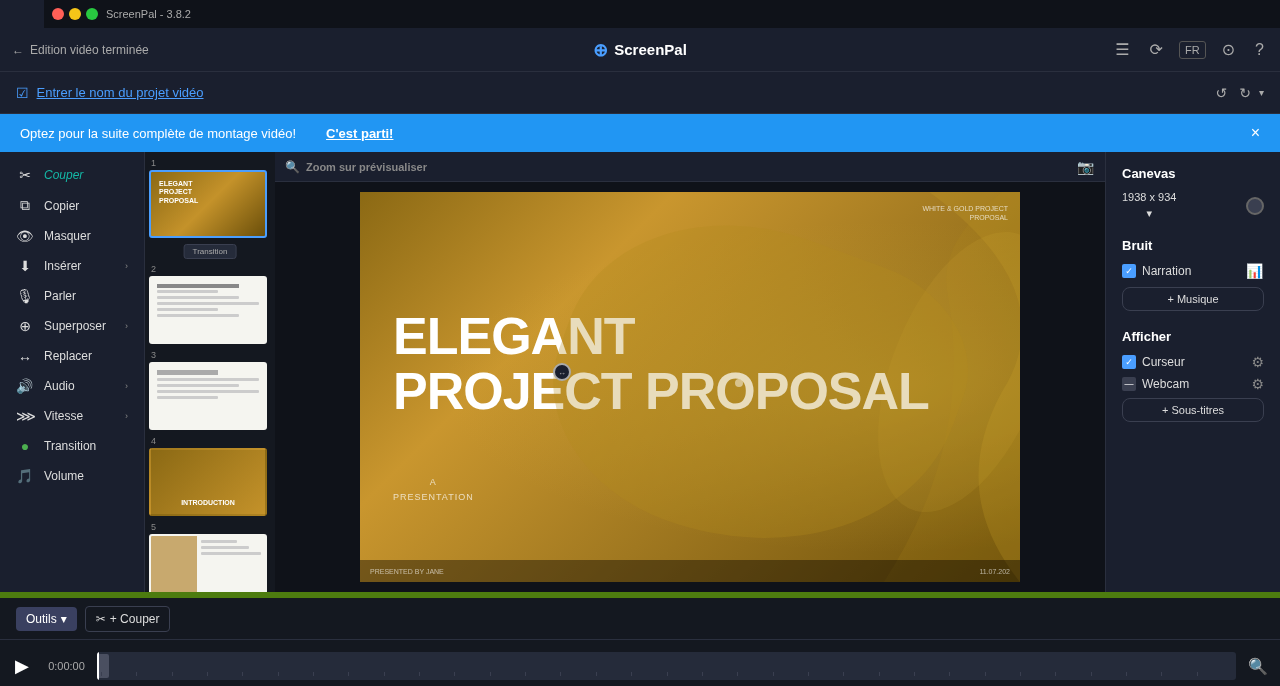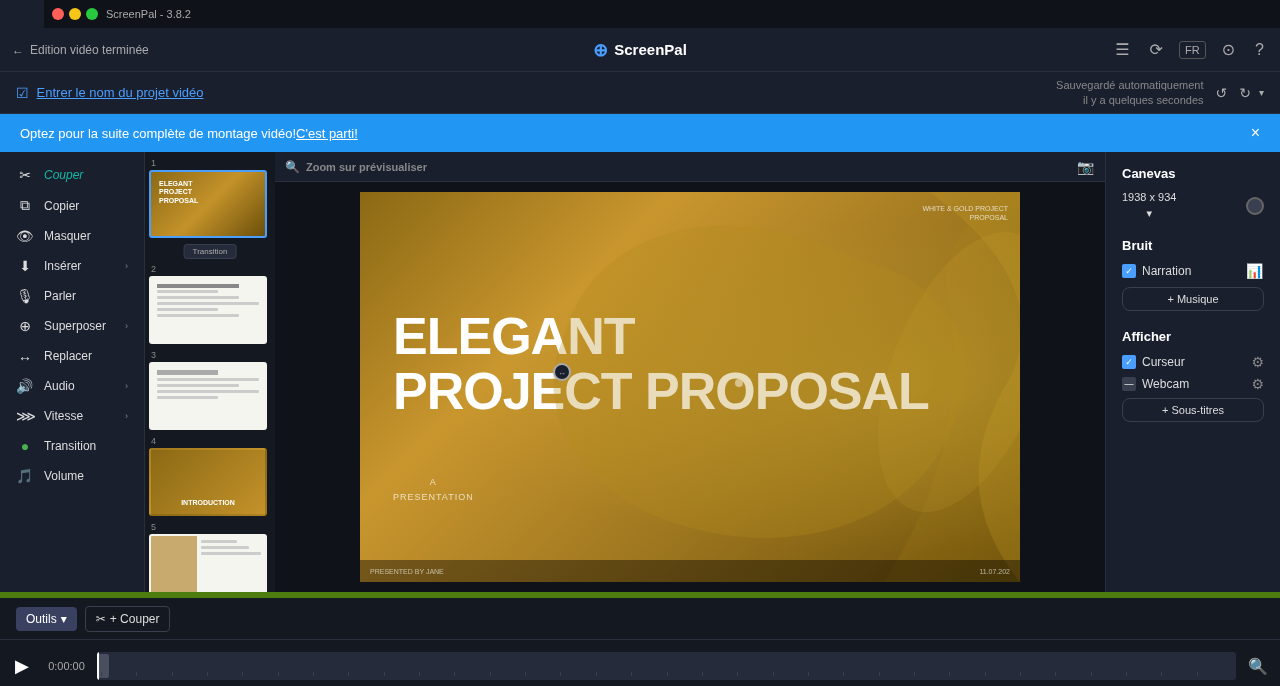"Sauvegardé automatiquement" div.save-text { html: <div> <div>Sauvegardé automatiquement</div> <div>il y a quelques secondes</div> </div> -> none }
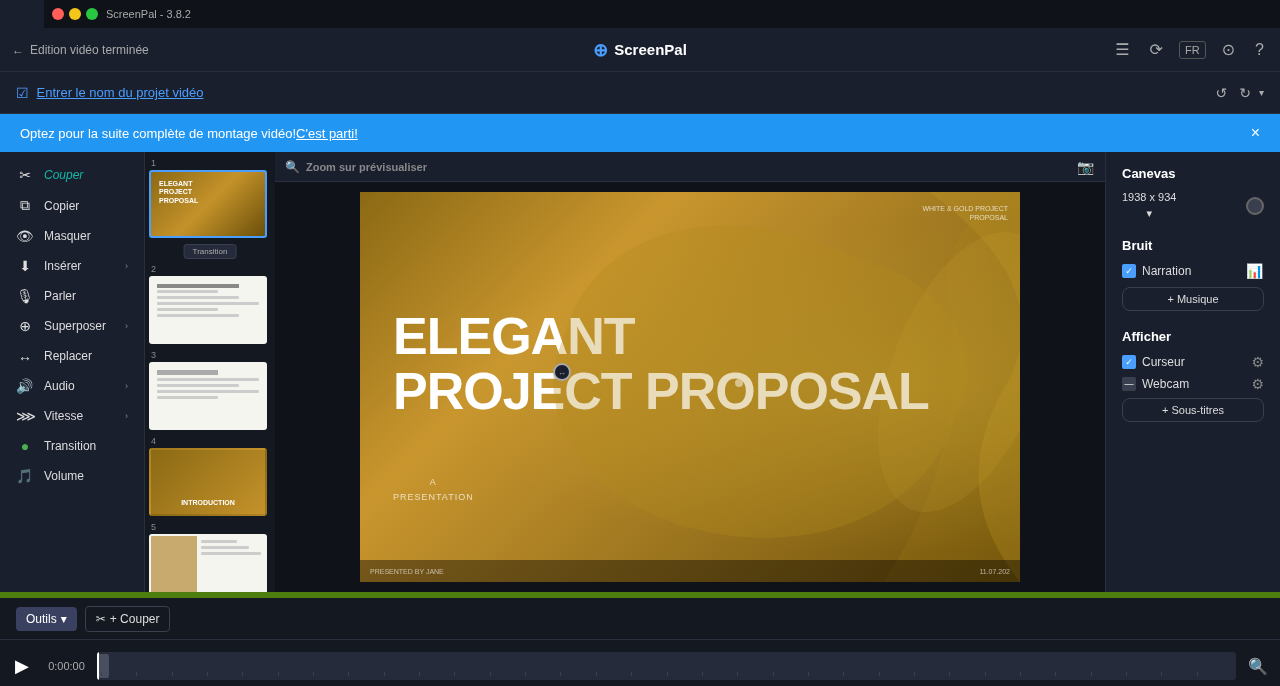"Optez pour la suite complète" .banner { gap: none -> 6px }
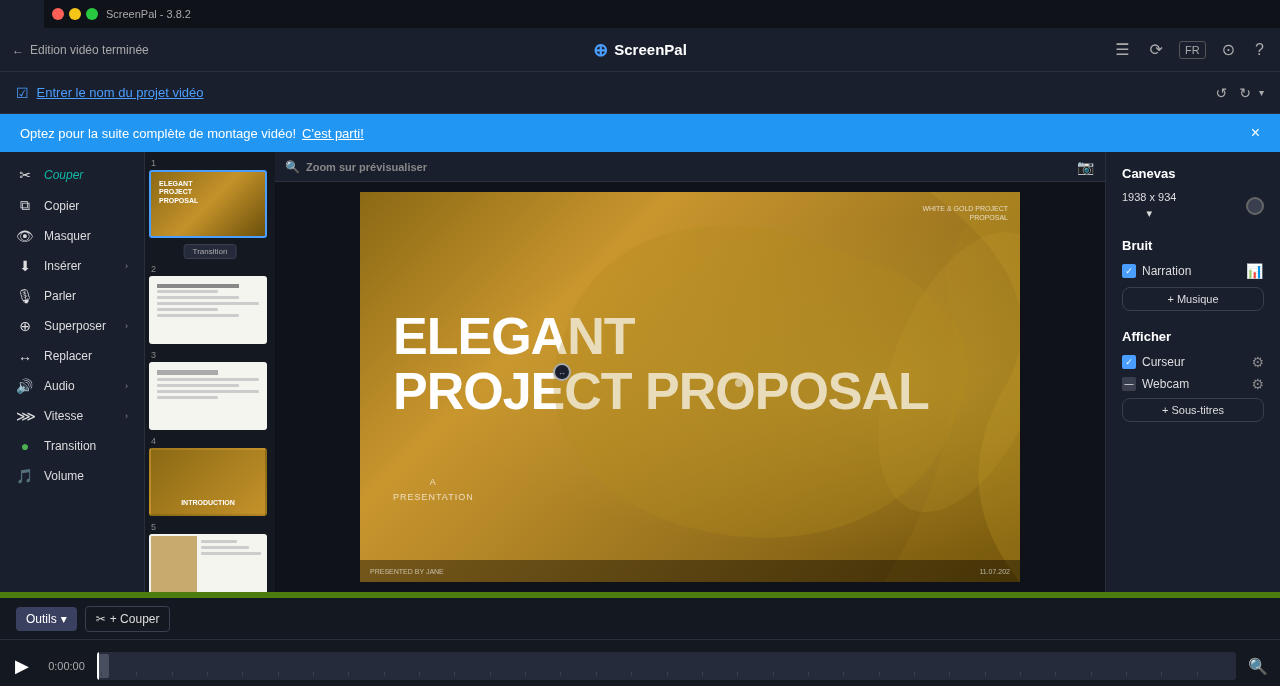"C'est parti!" .banner-link { font-weight: normal -> bold; margin-left: none -> 24px }
